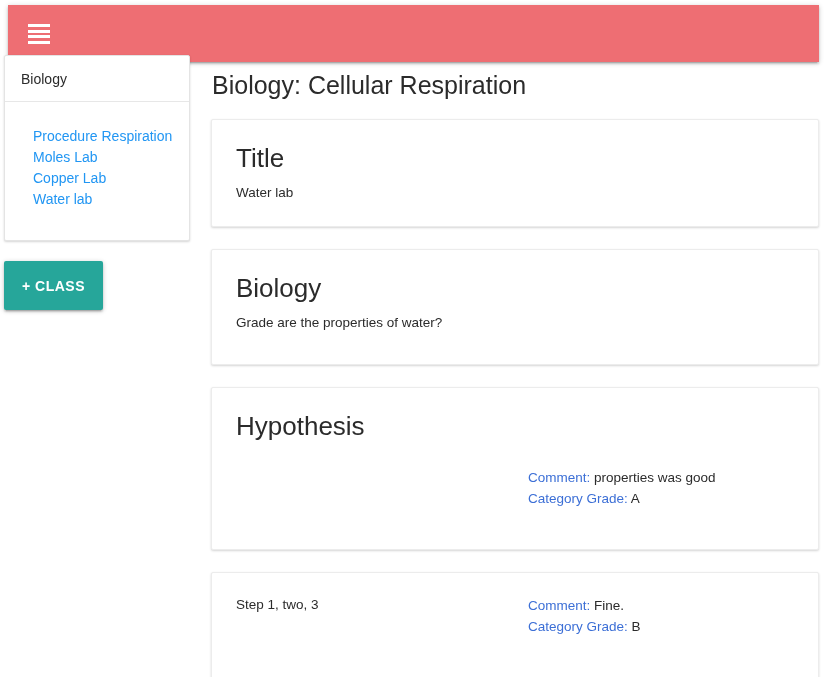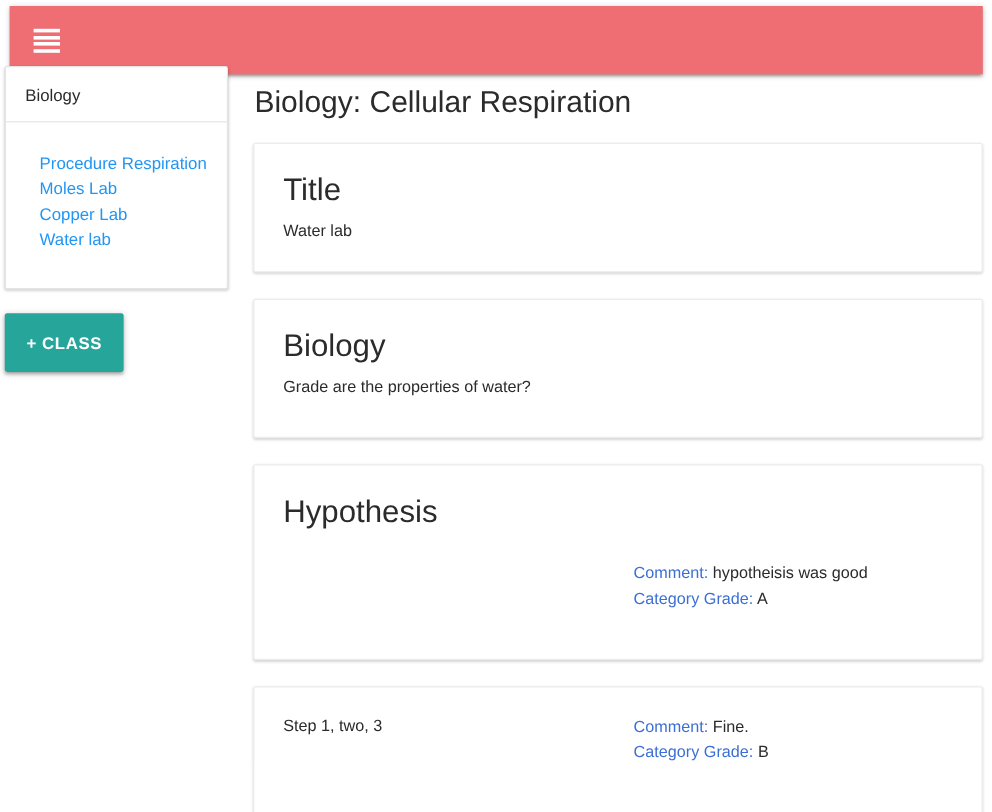"hypotheisis was good" span { text: hypotheisis -> properties }
